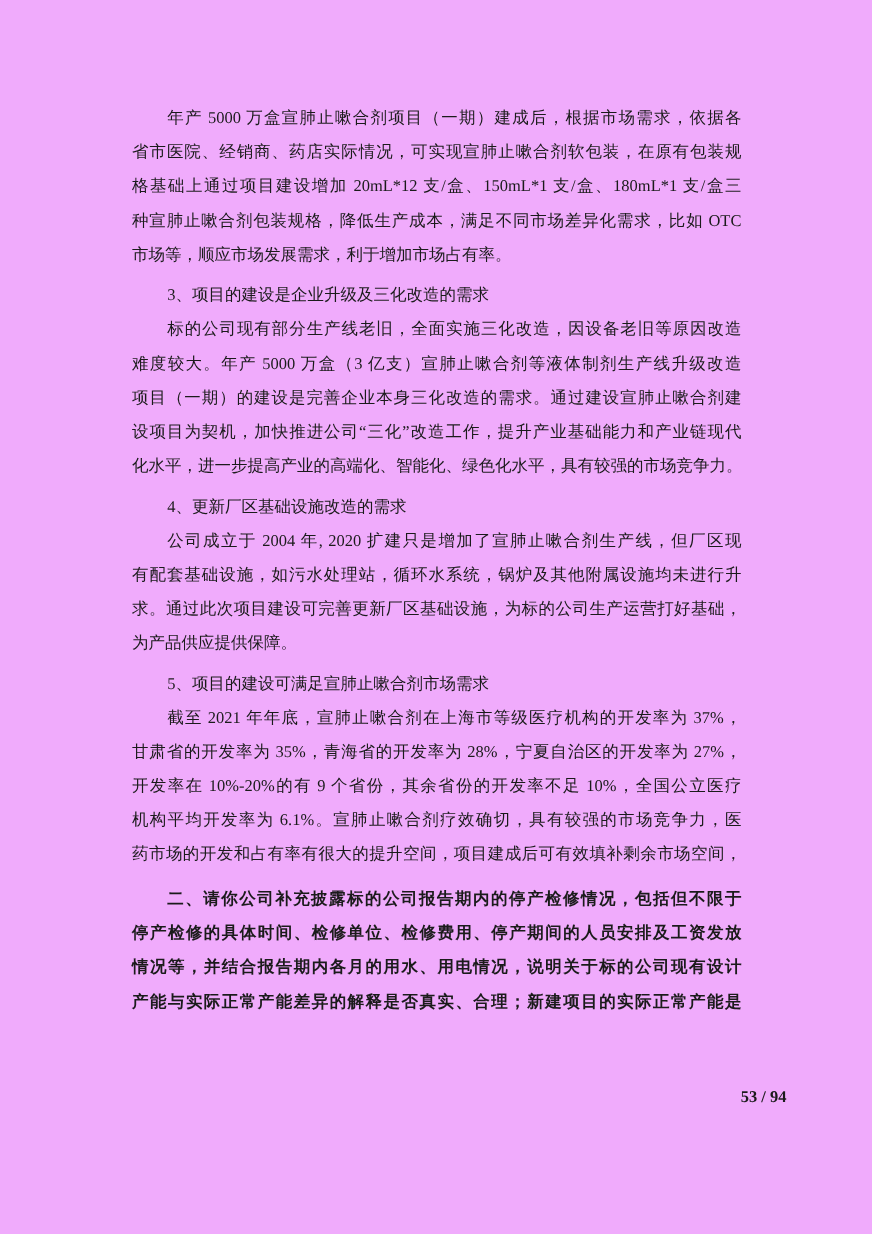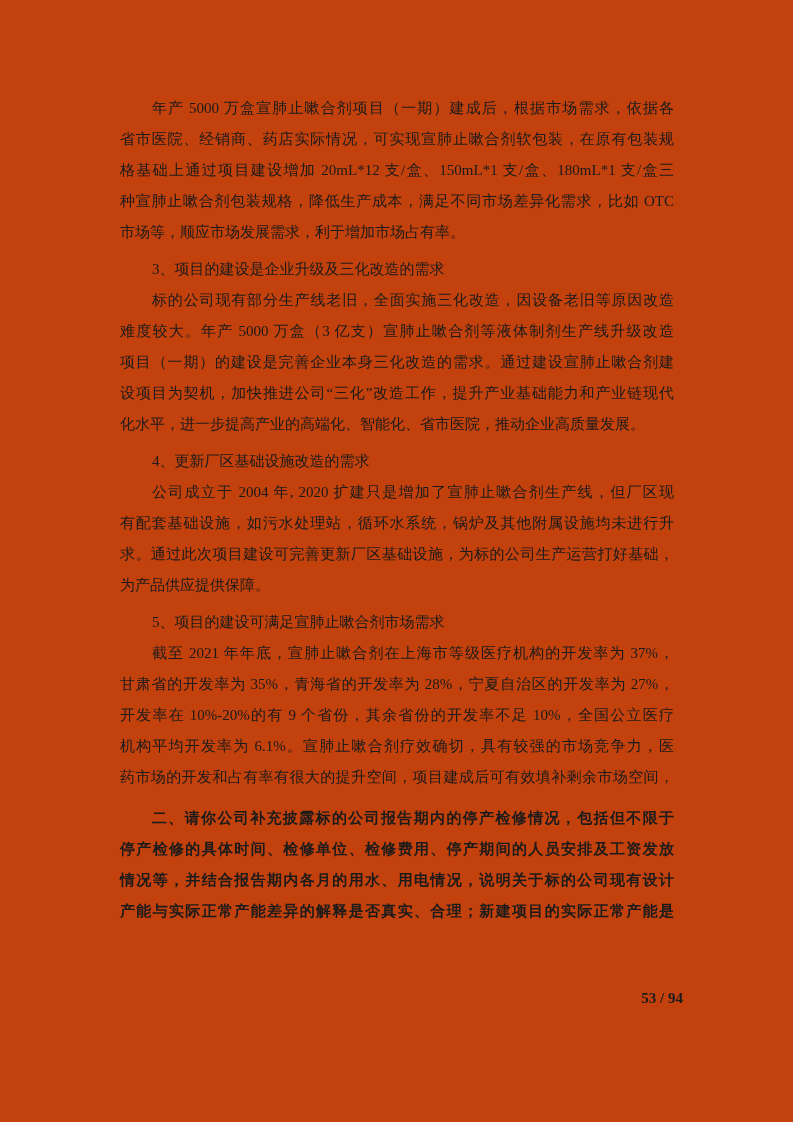"年产 5000 万盒宣肺止嗽合剂项目（一期）建成后，根据市场需求，依据各" .page { background: #c2410c -> #f0abfc }
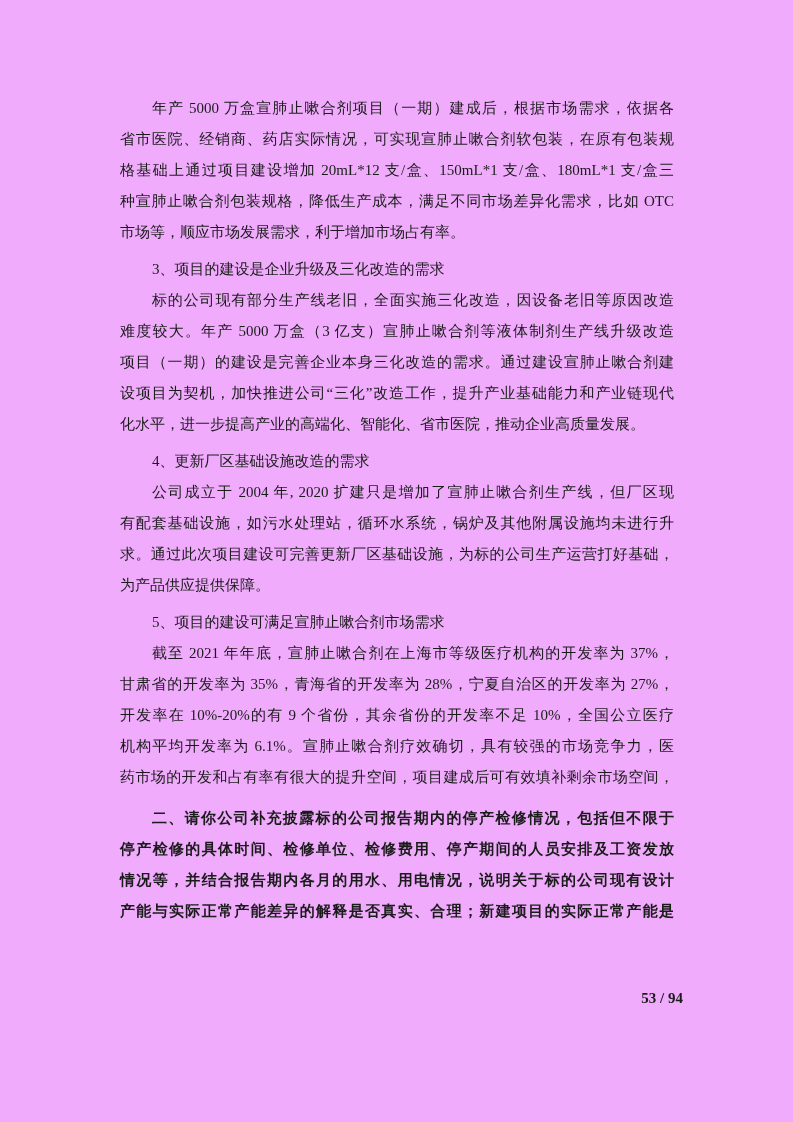"化水平，进一步提高产业的高端化、智能化、省市医院，推动企业高质量发展。" div.line { text: 省市医院，推动企业高质量发展 -> 绿色化水平，具有较强的市场竞争力 }
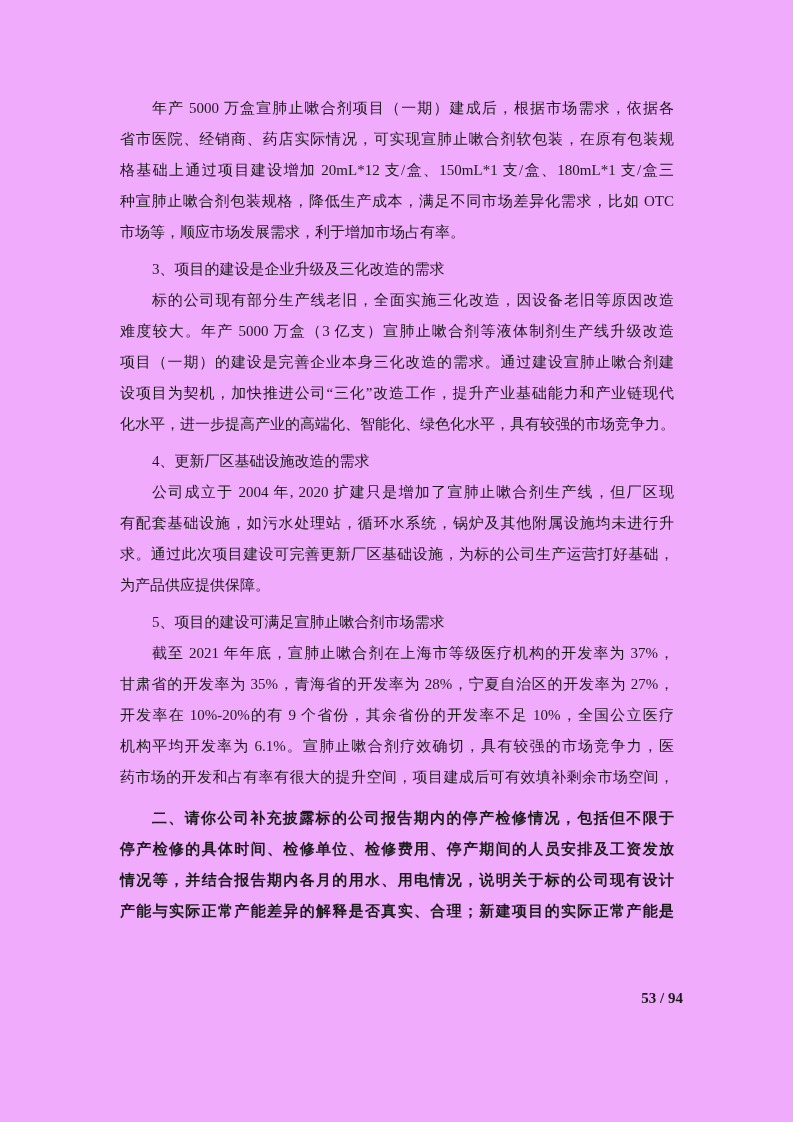"53 / 94" .page-number { left: 553px -> 585px }
